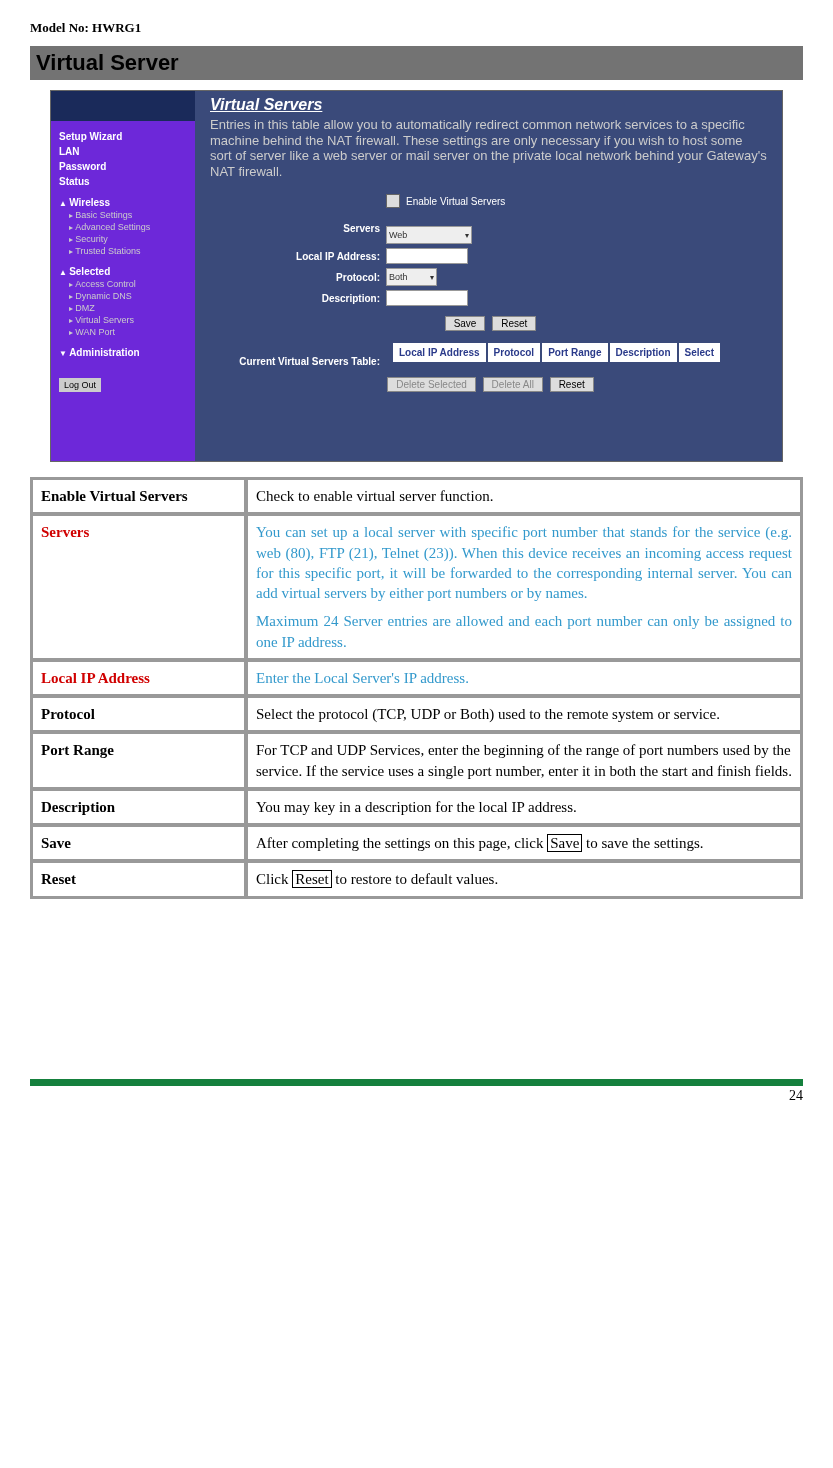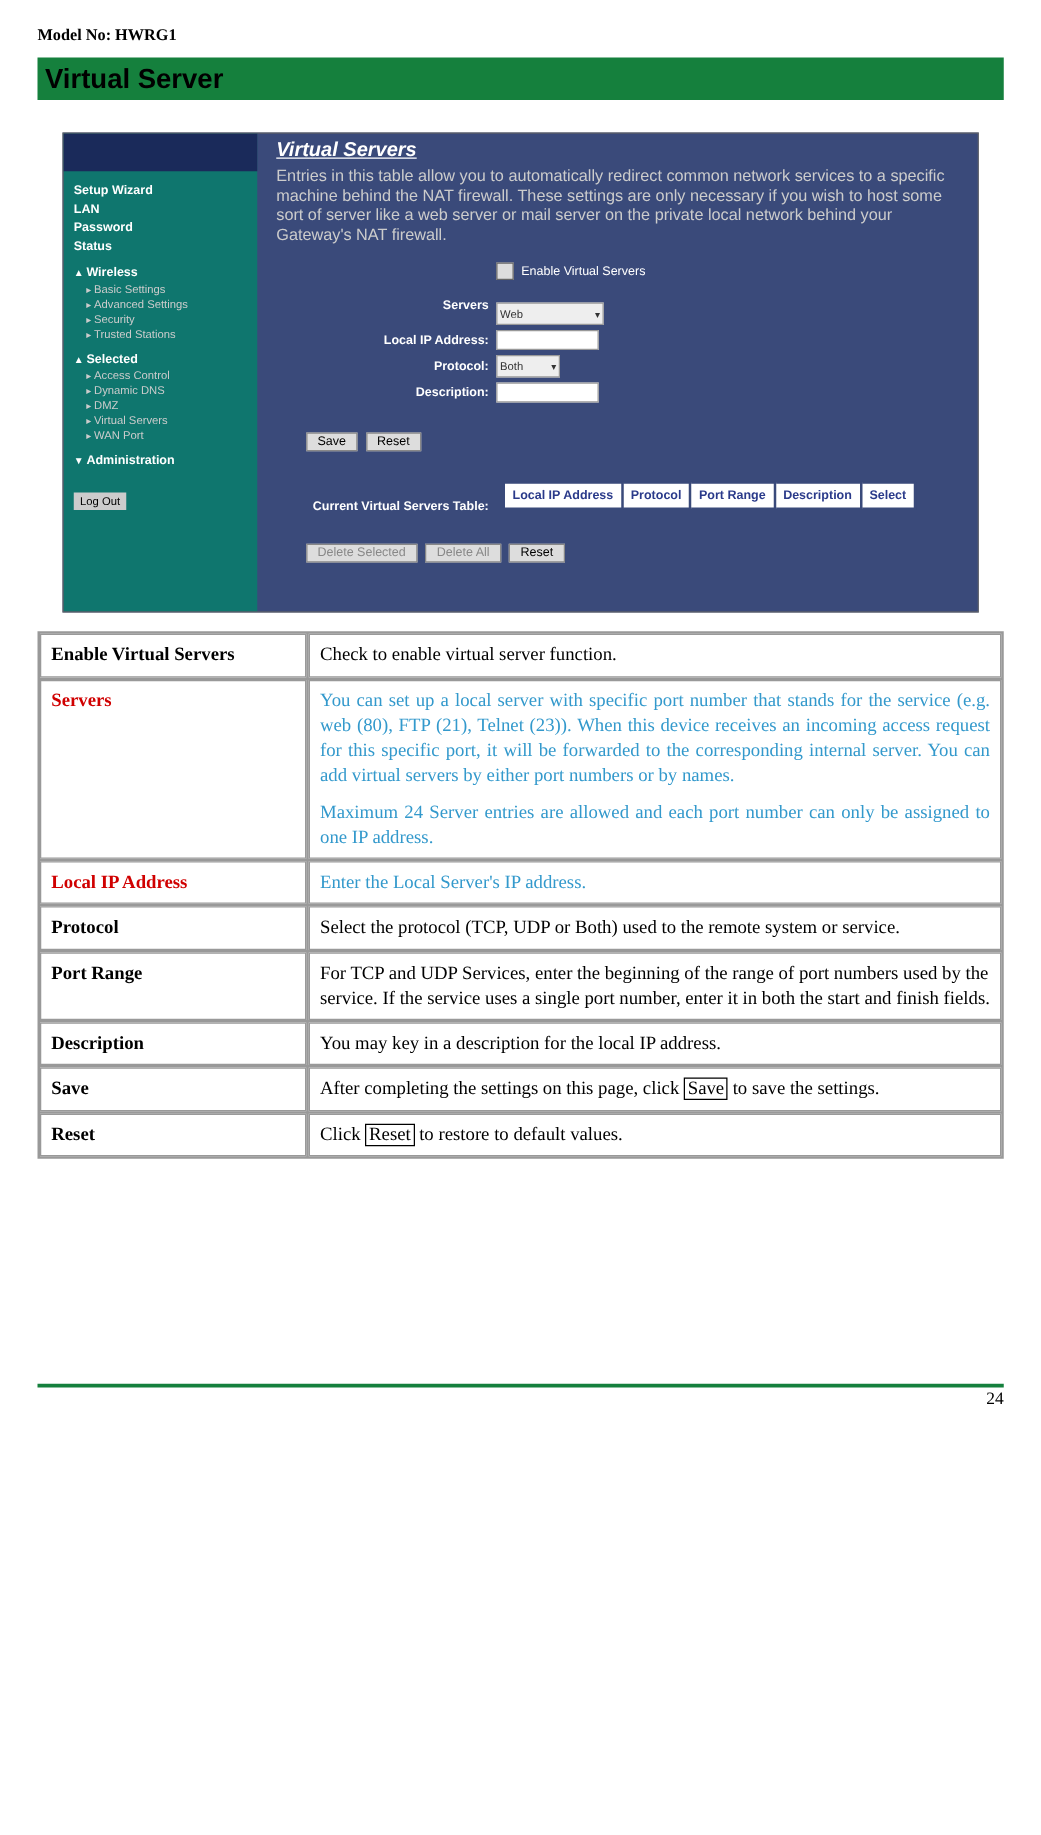"Virtual Server" .section-title { background: #15803d -> #737373; margin-bottom: 26px -> 10px }
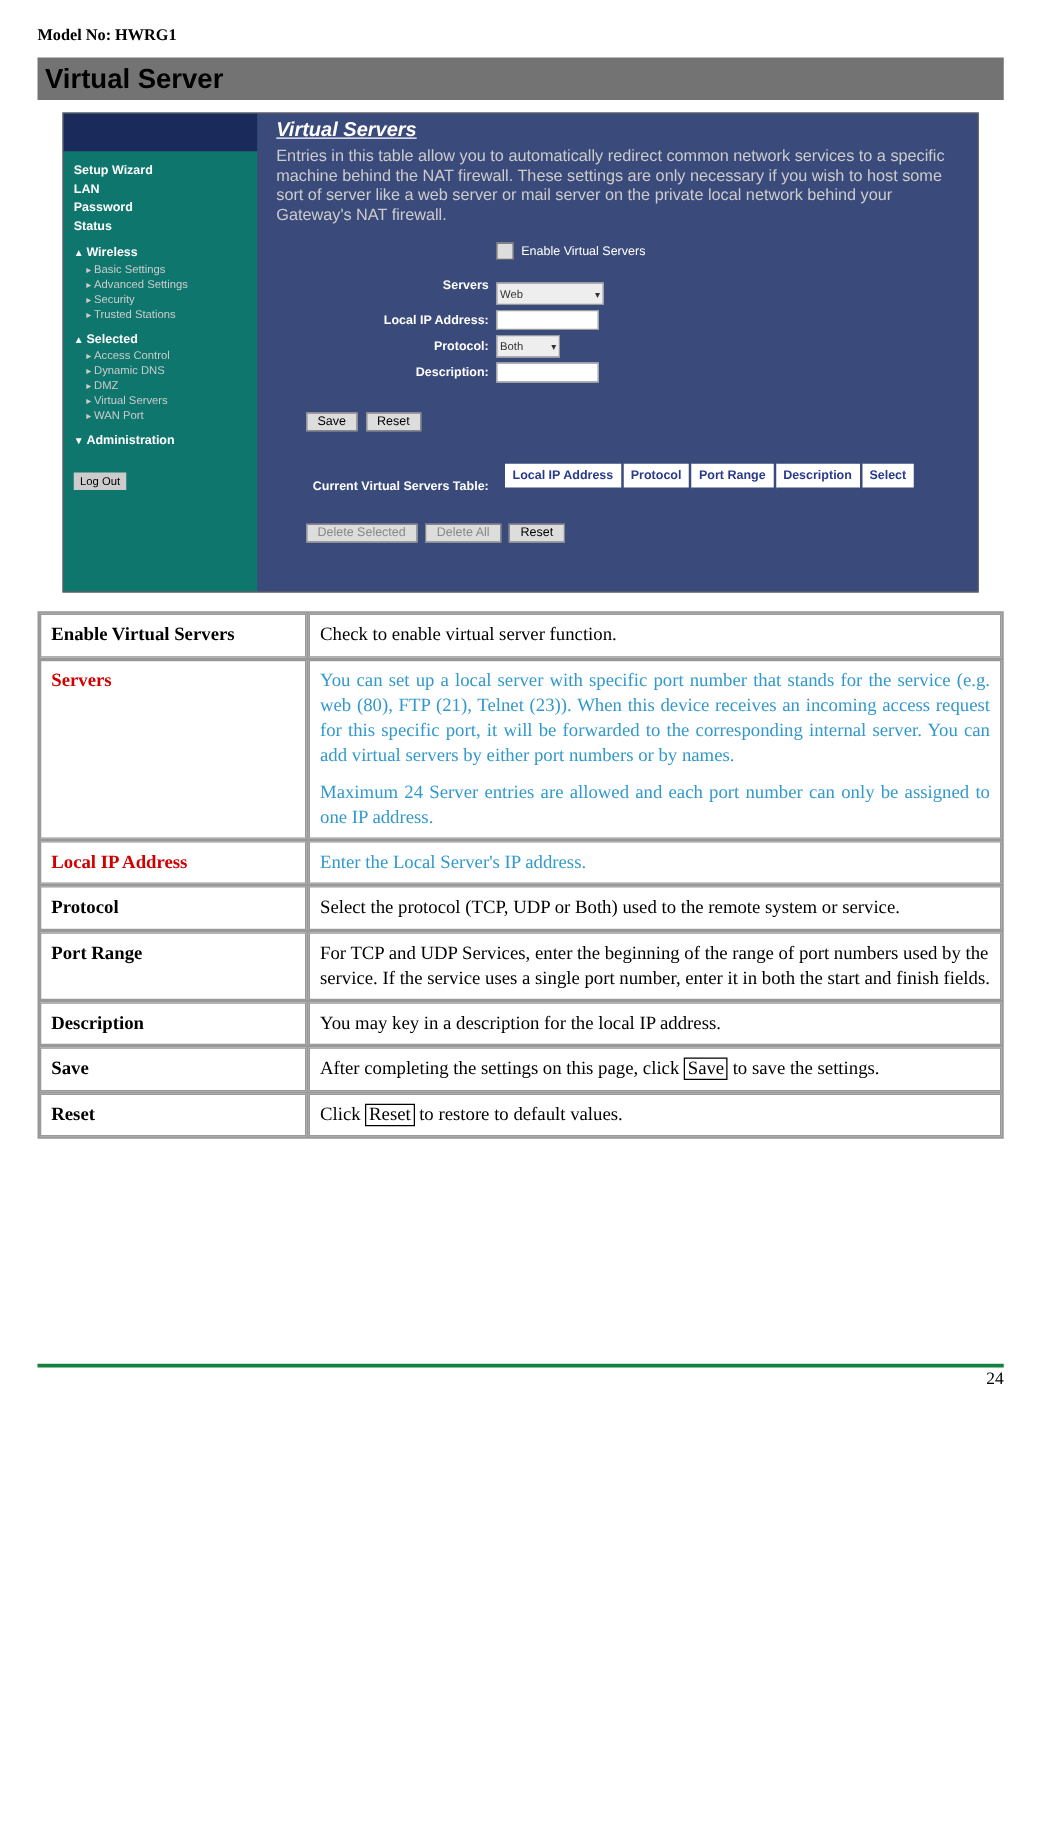"Setup Wizard" .ss-left { background: #0f766e -> #6d28d9; width: 155px -> 144px }
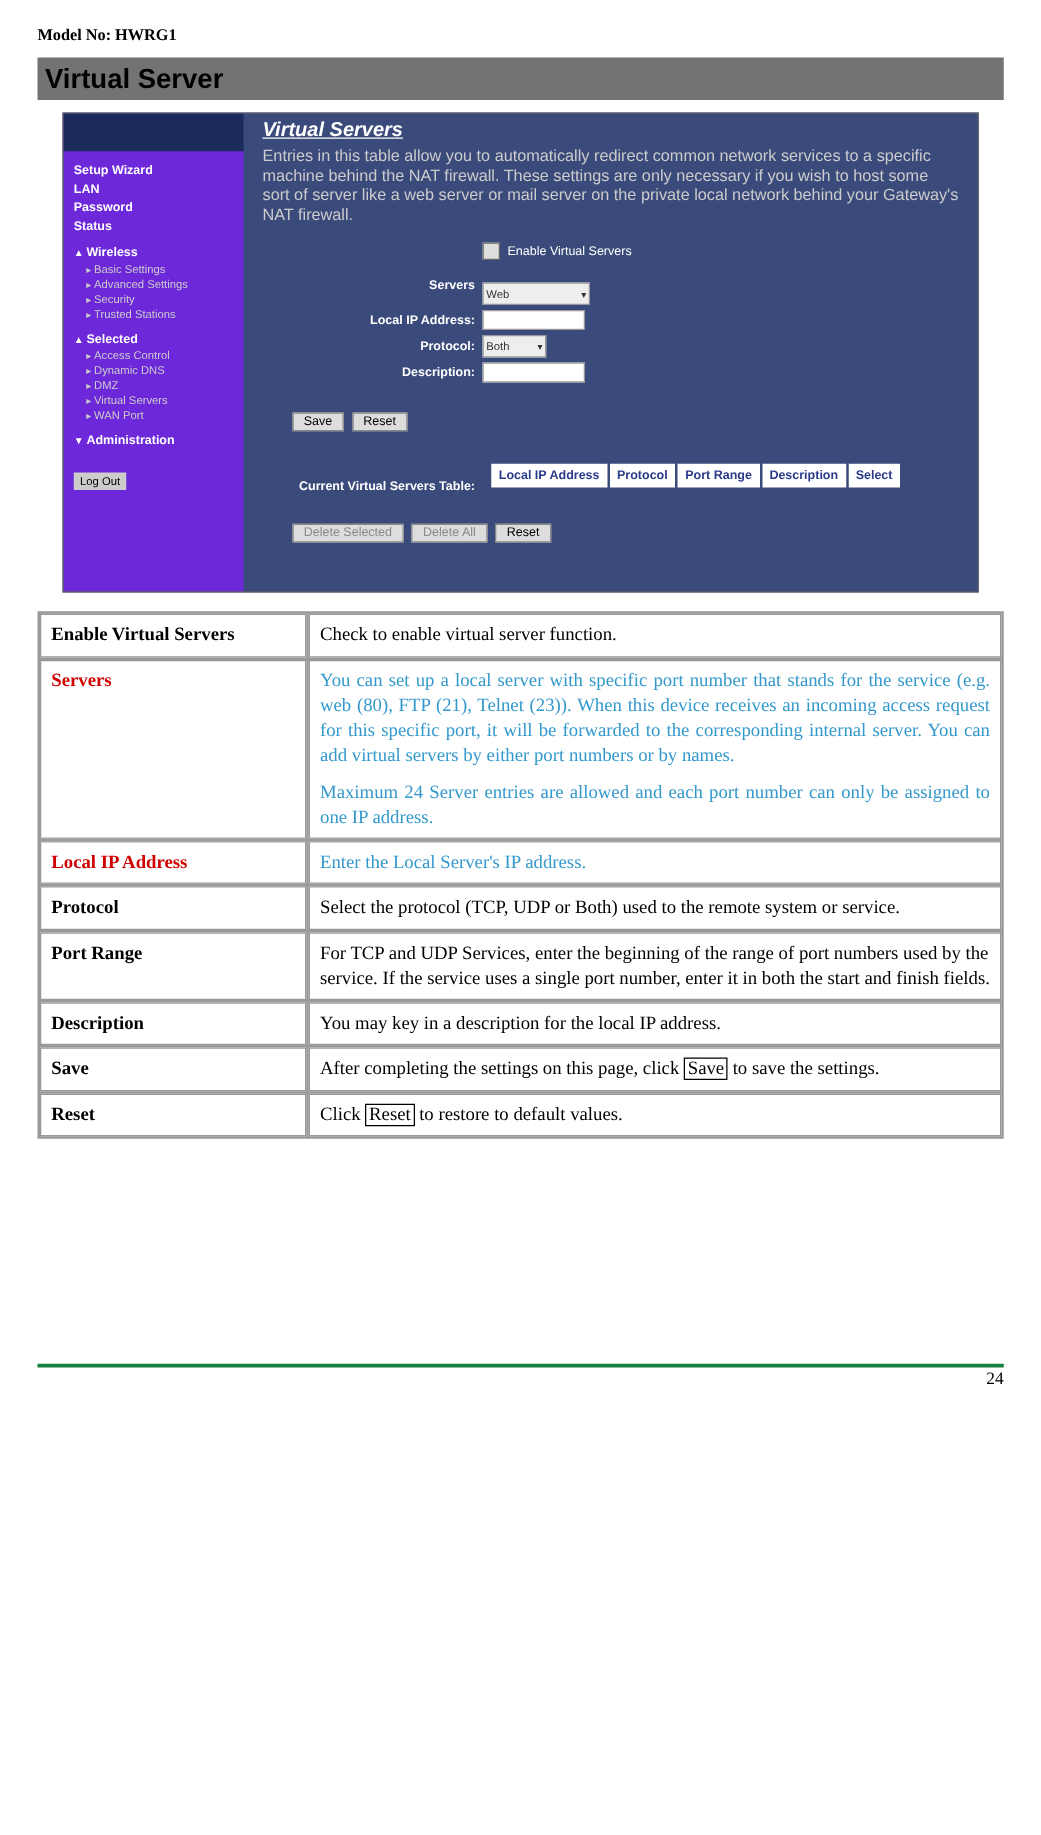"Save Reset" .ss-buttons { margin: 24px 20px -> 10px 20px; text-align: left -> center }
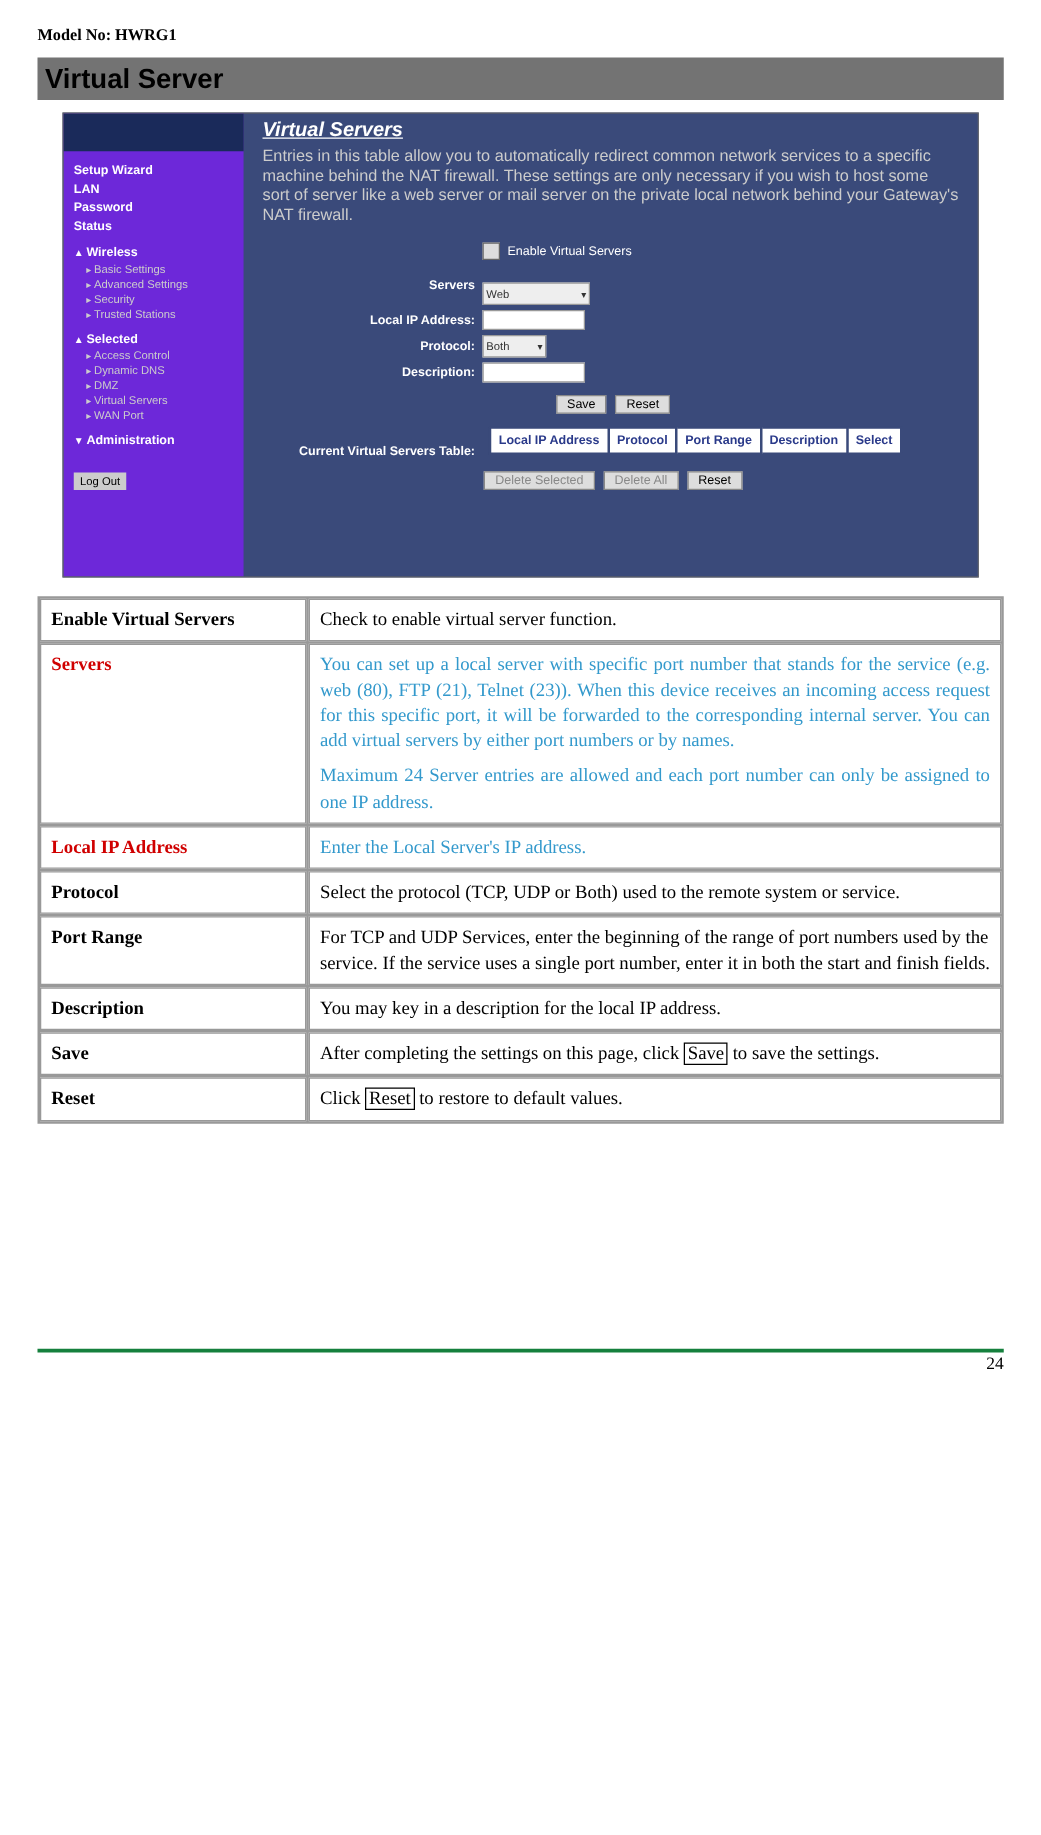"24" .page-footer { border-top: 3px solid #15803d -> 7px solid #15803d }
